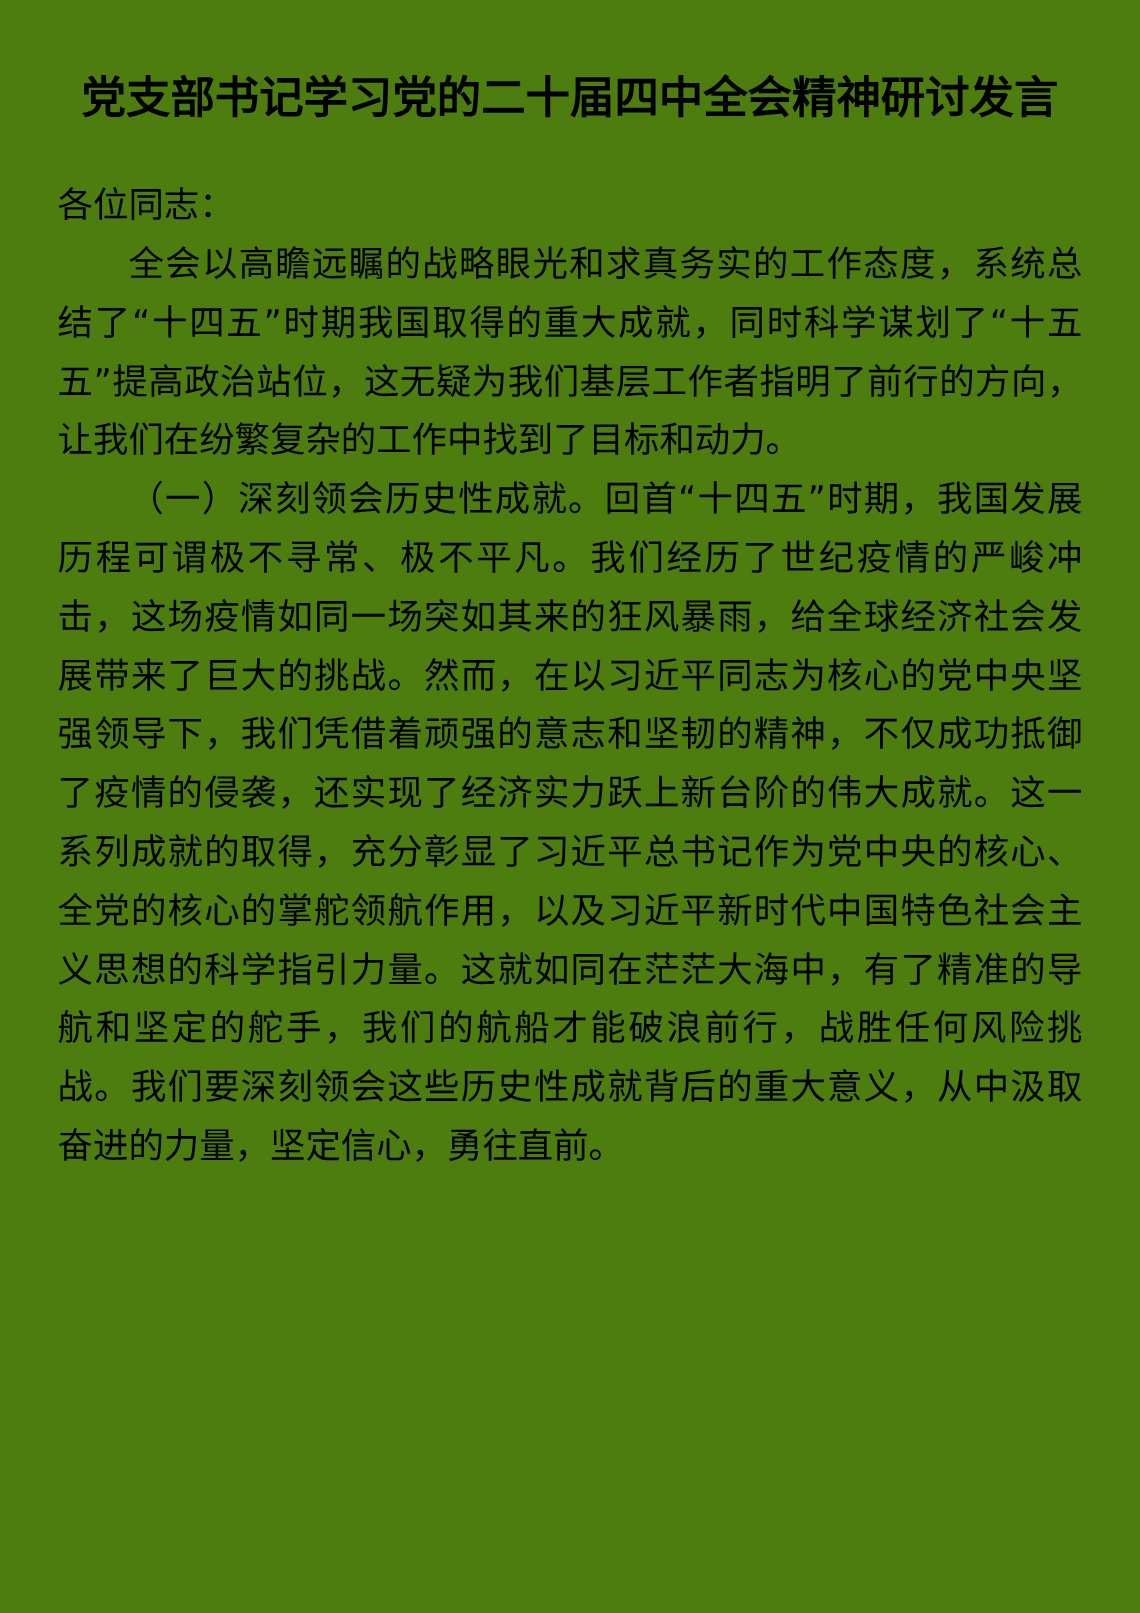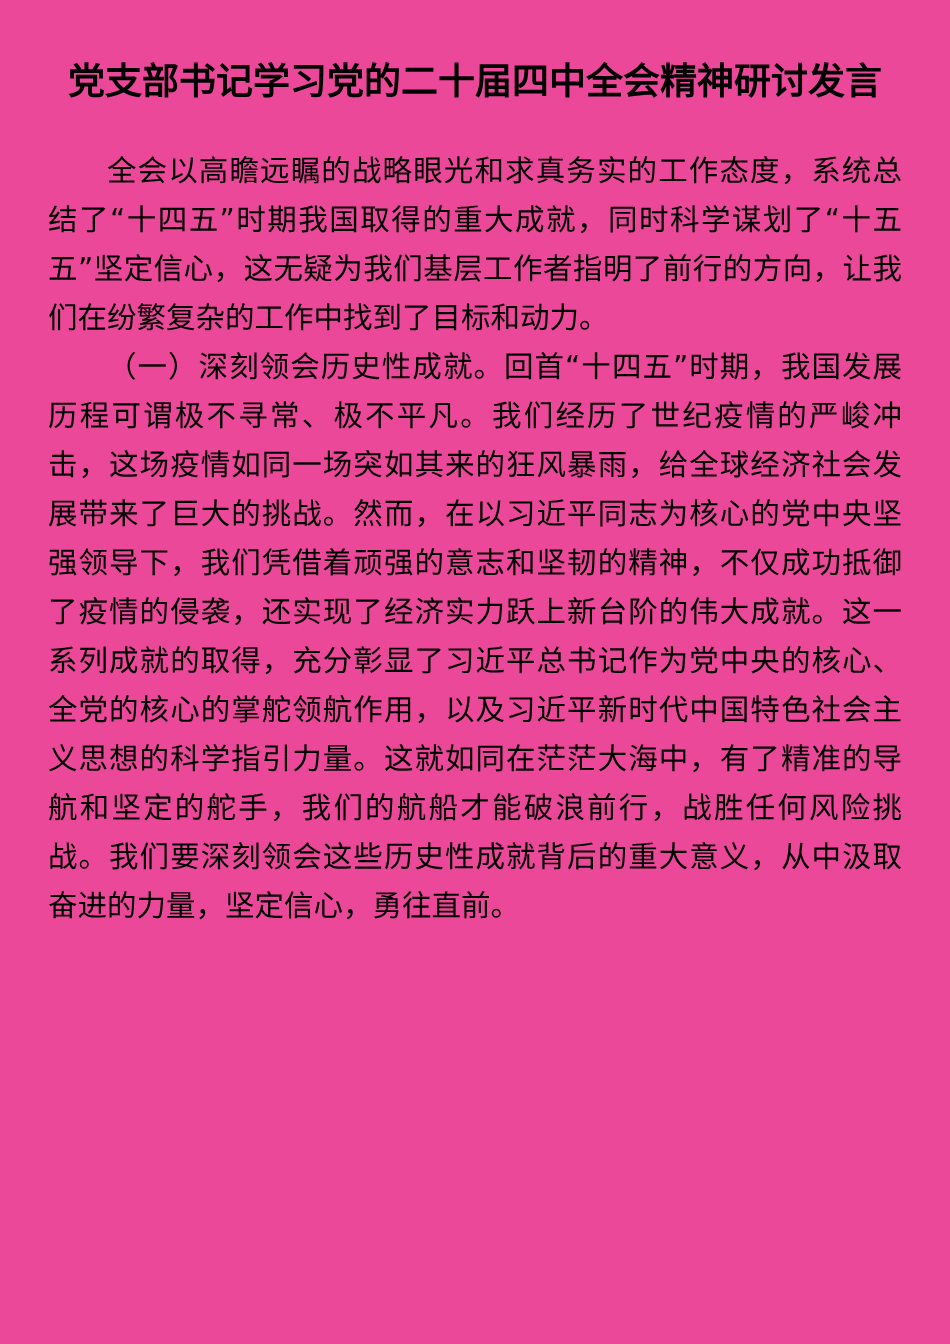"党支部书记学习党的二十届四中全会精神研讨发言" #page { background: #ec4899 -> #4d7c0f }
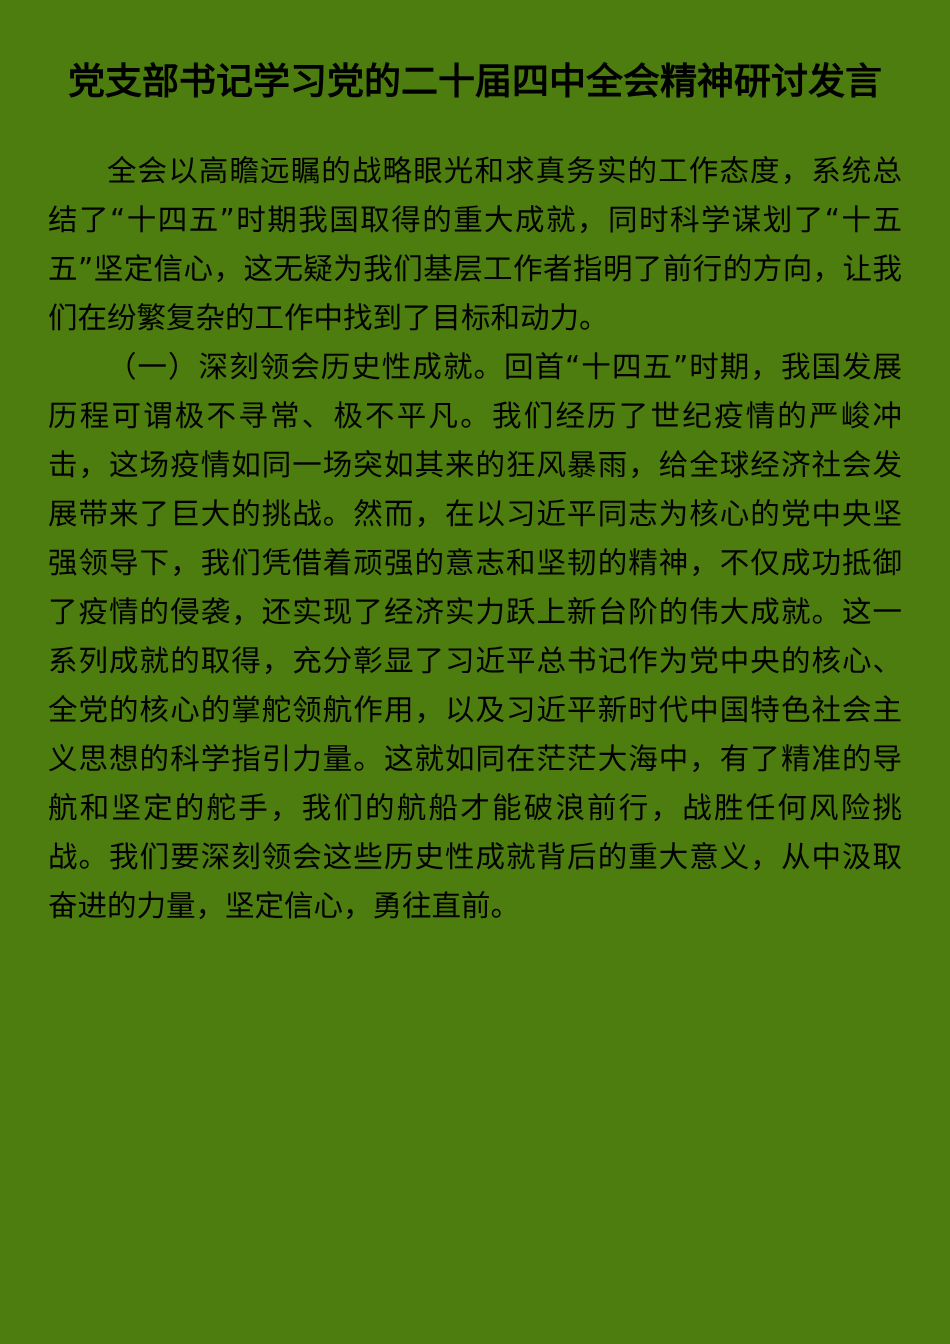"各位同志：" p.para { html: none -> <p>各位同志：</p> }
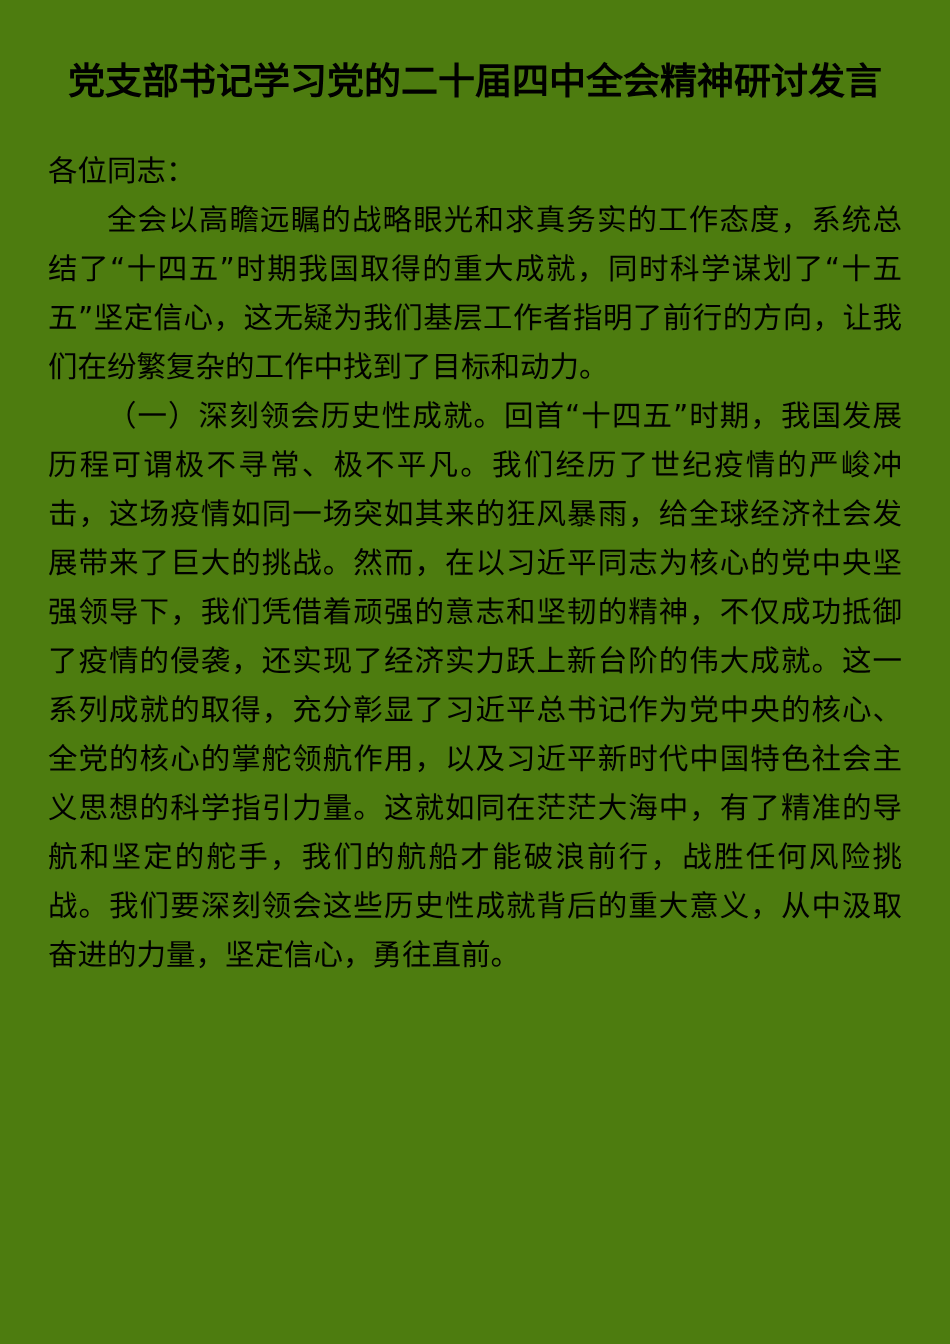"全会以高瞻远瞩的战略眼光和求真务实的工作态度，系统总结了“十四五”时期我国取得的" p.para { text: 坚定信心 -> 提高政治站位 }
